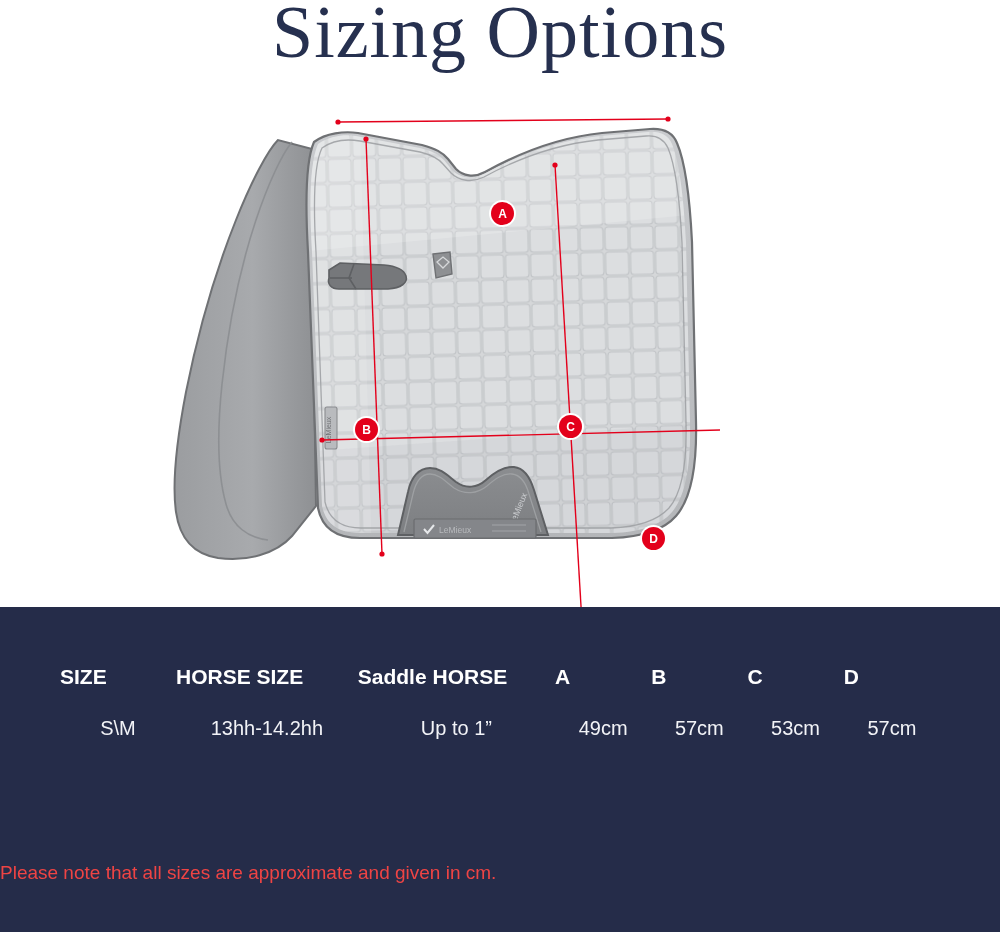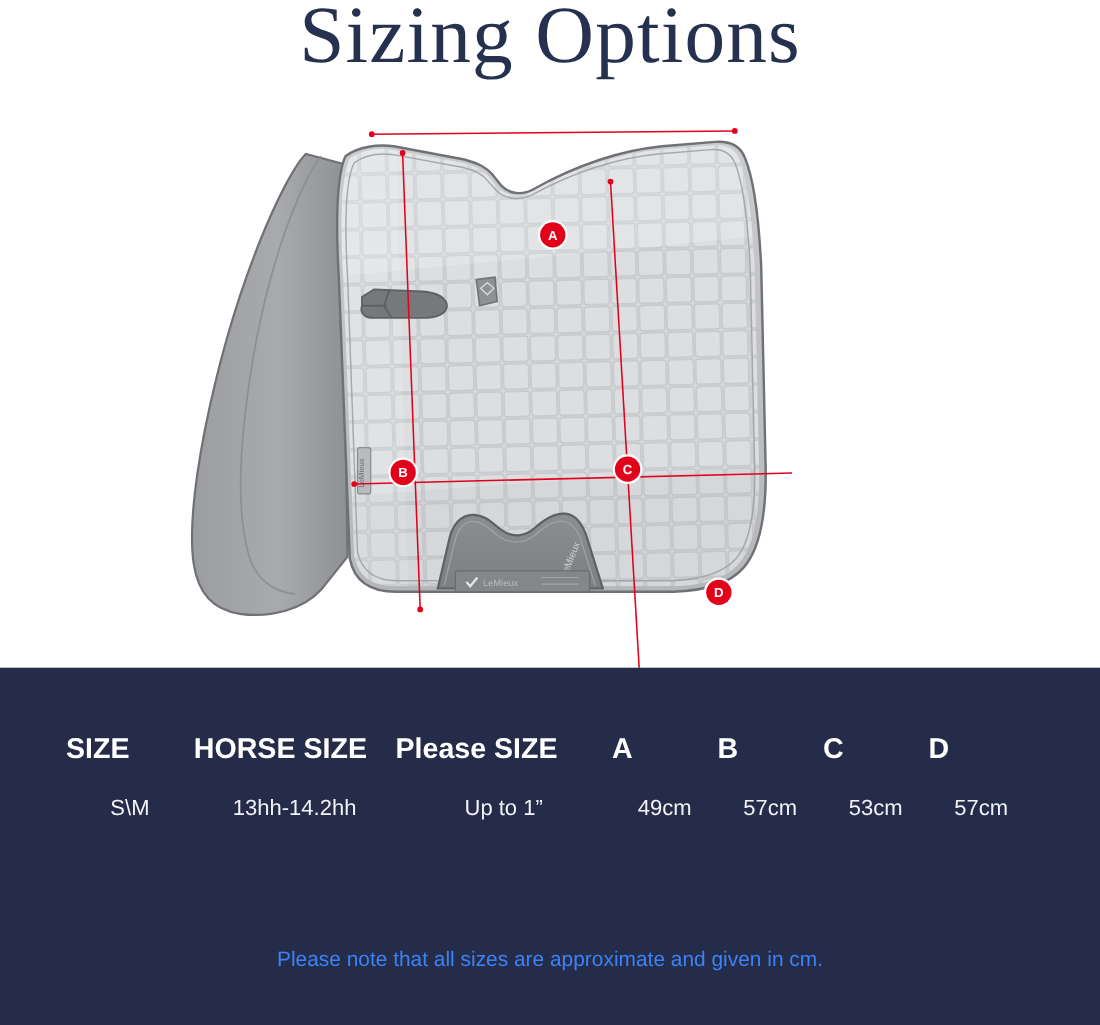"SIZE" table.size-table th { font-size: 26px -> 21px }
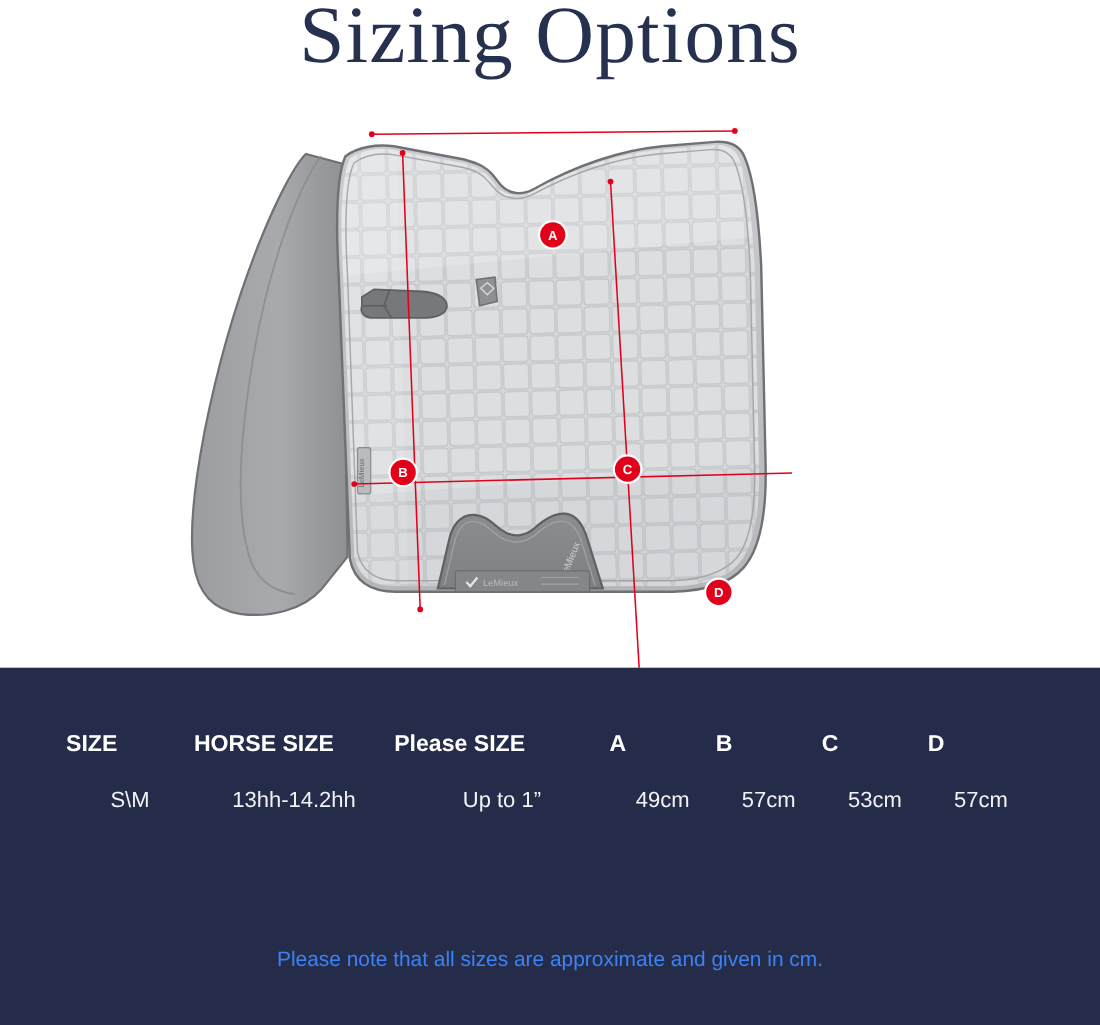"Please SIZE" th.col-saddle { text: Please SIZE -> Saddle HORSE }
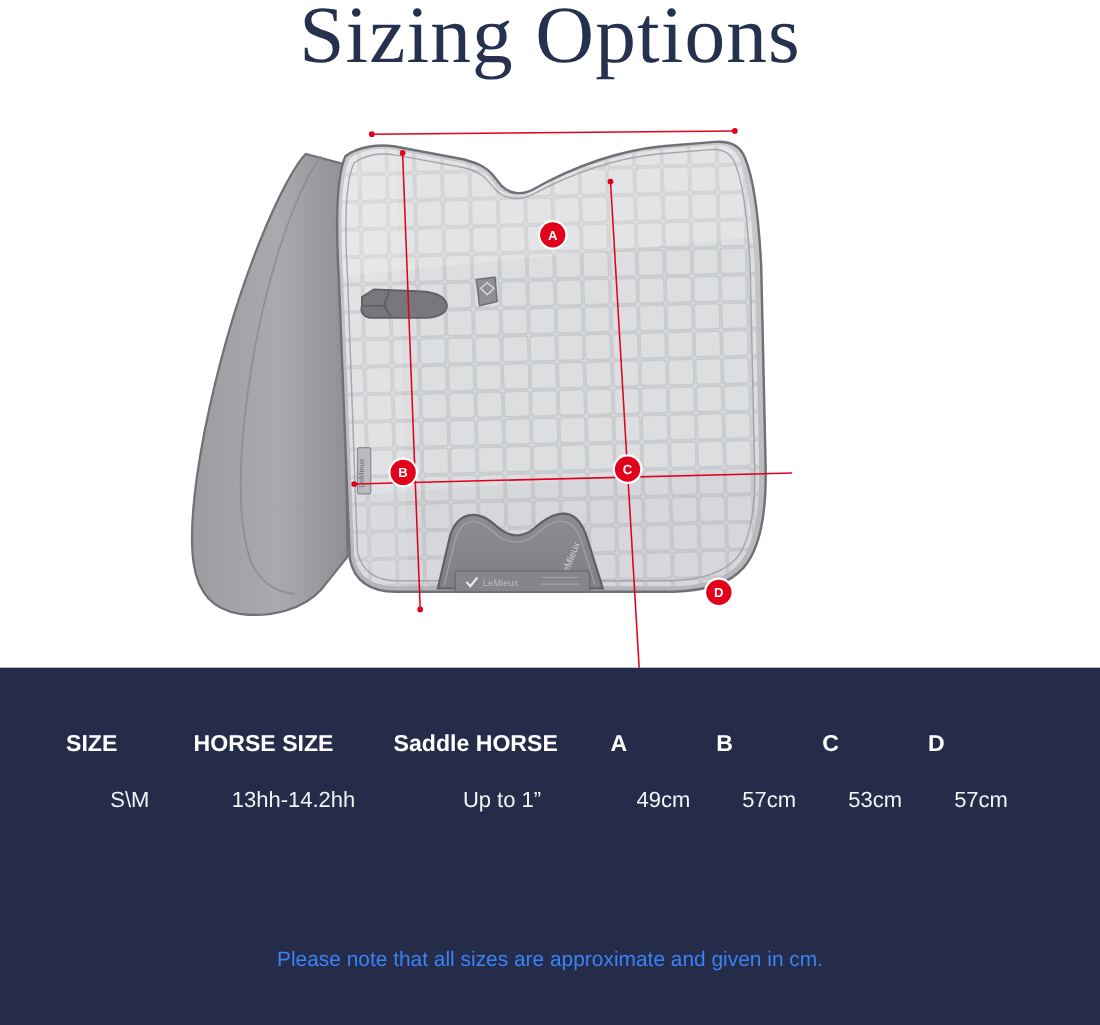"Please note that all sizes" .footnote { color: #3b82f6 -> #ef4444; text-align: center -> left }
